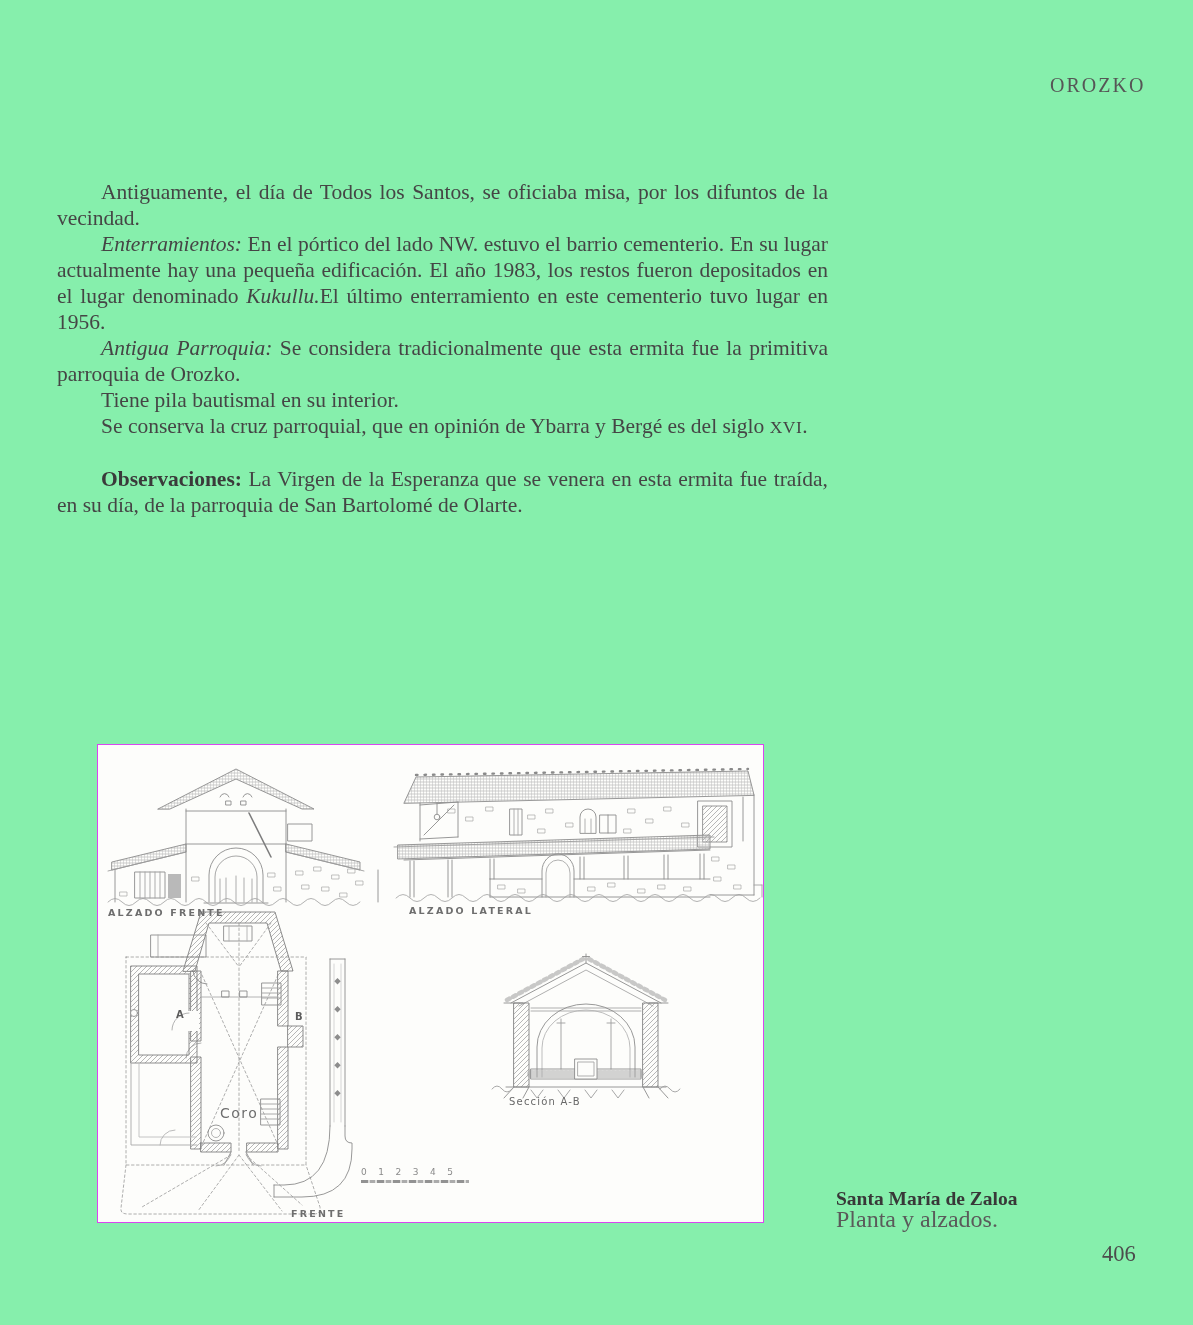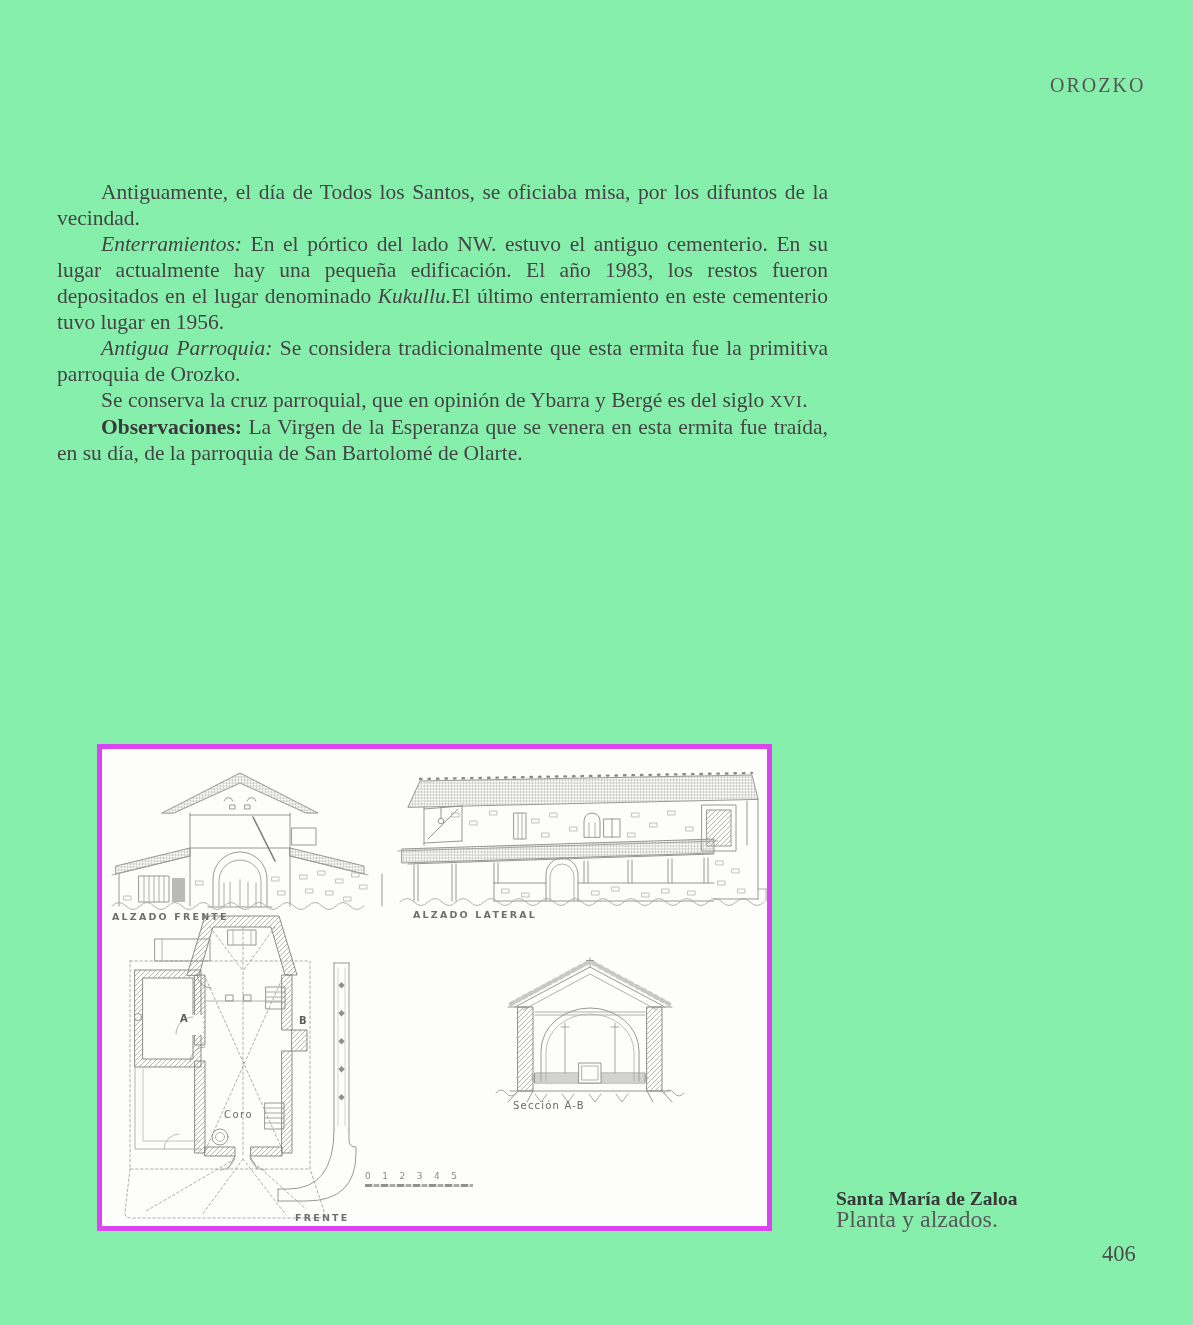"En el pórtico del lado" span { text: antiguo -> barrio }
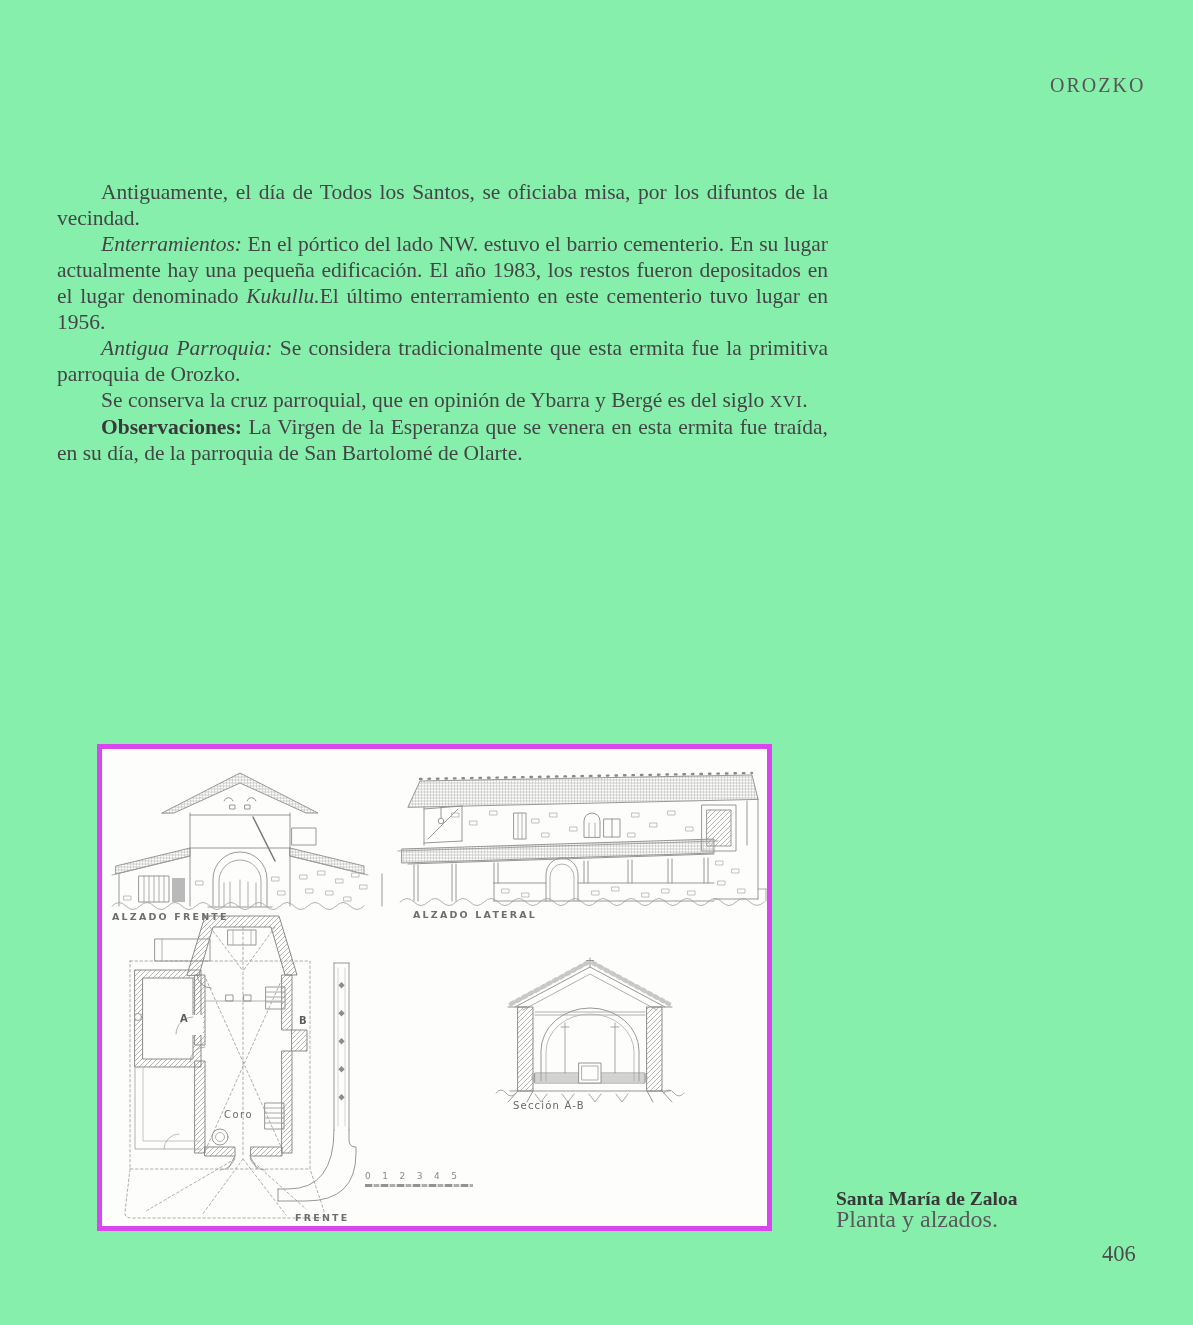"Tiene pila bautismal en su" p { html: none -> <p><span>Tiene pila bautismal en su interior.</span></p> }
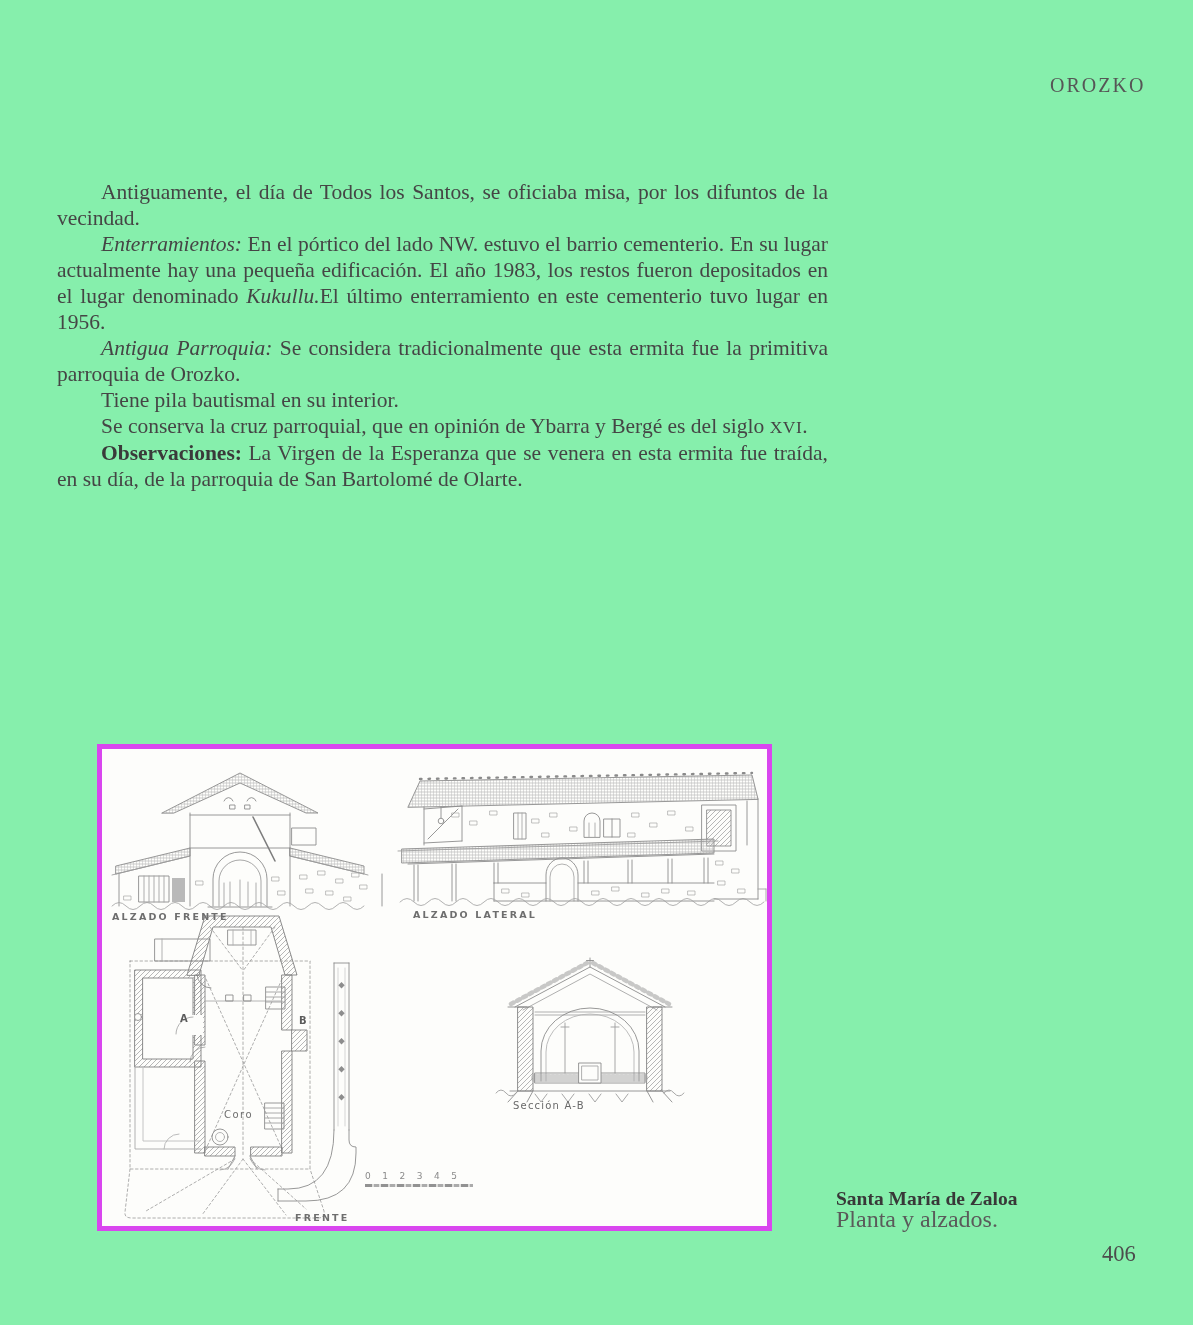"Observaciones: La Virgen de la" .body-text p.obs { margin-top: none -> 26px }
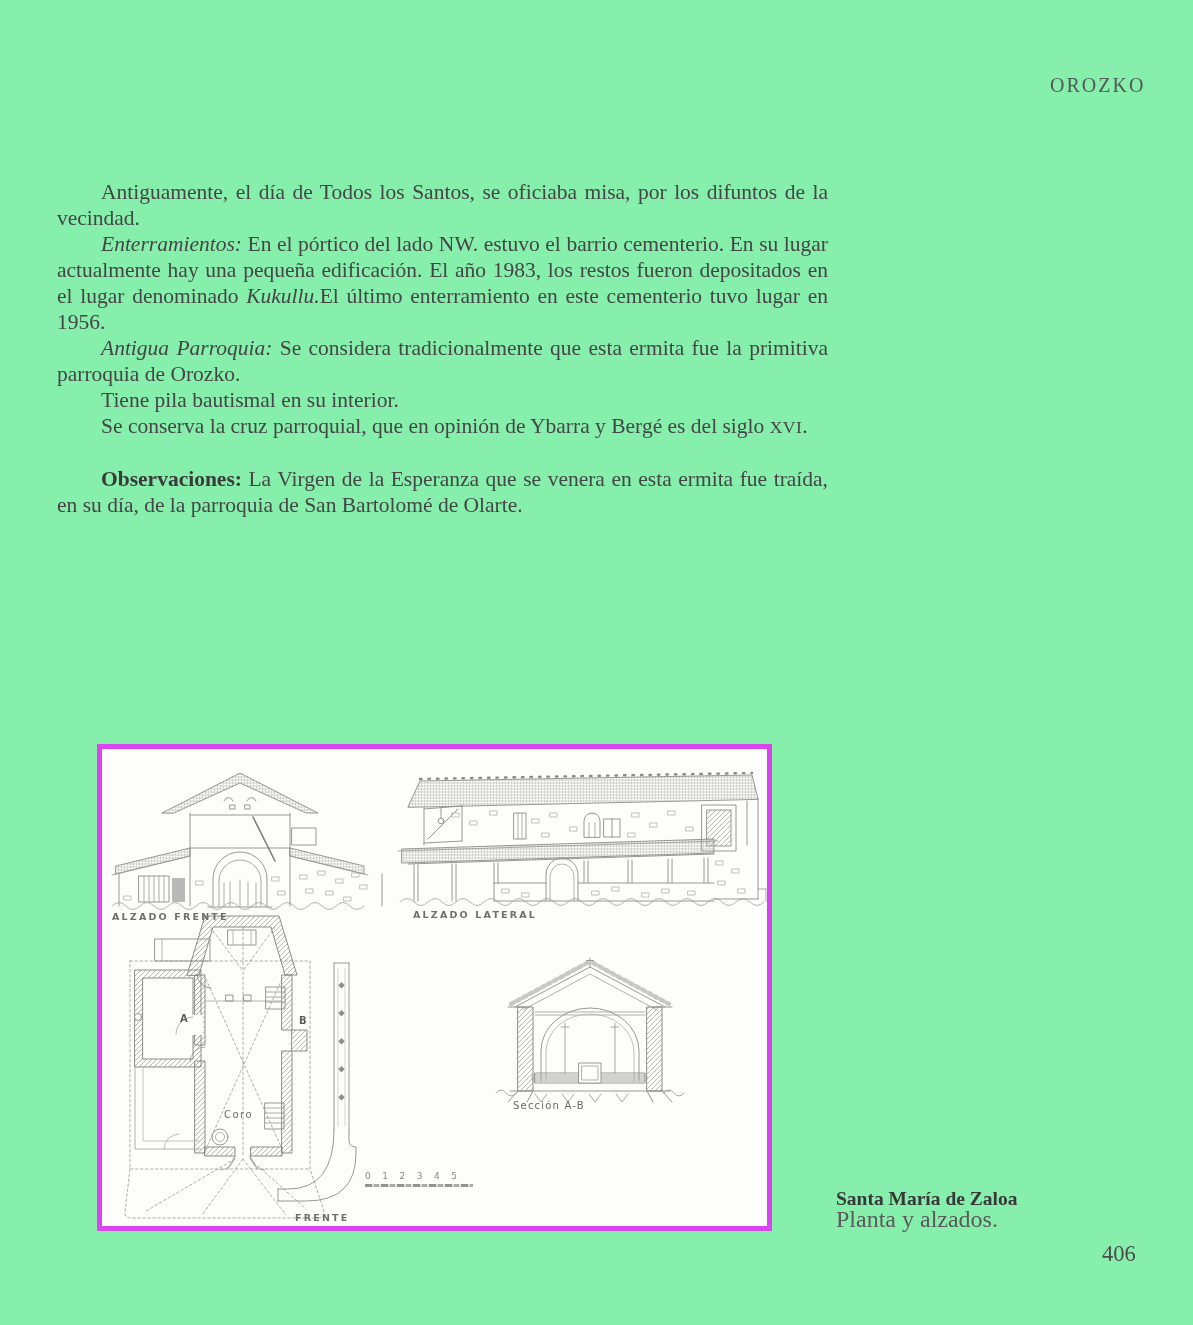"ALZADO FRENTE" .figure { border: 5px solid #d946ef -> 1px solid #d946ef }
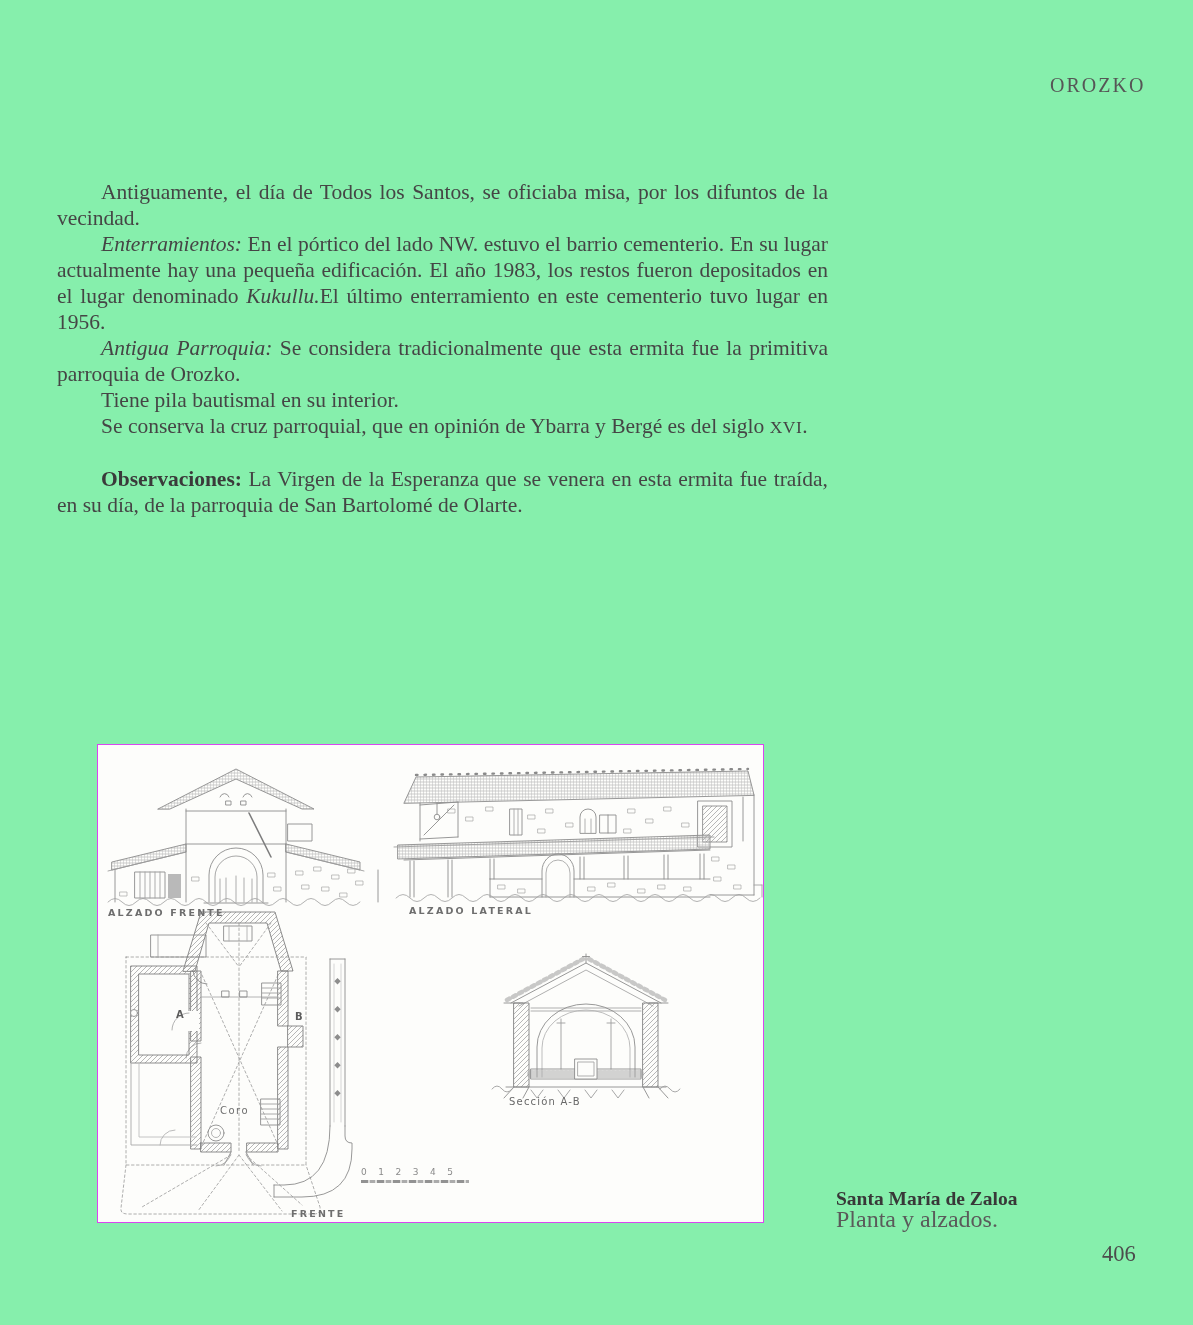"Coro" .fig-label.tiny { font-size: 10px -> 14px }
